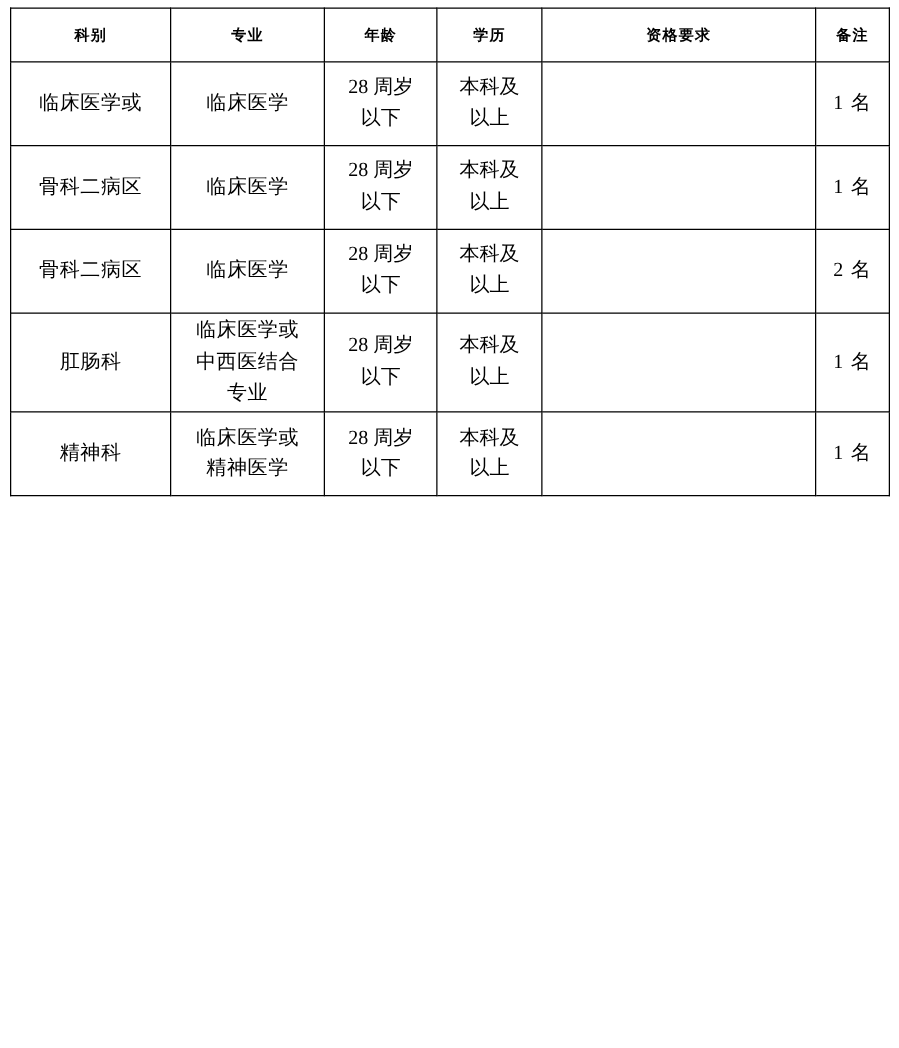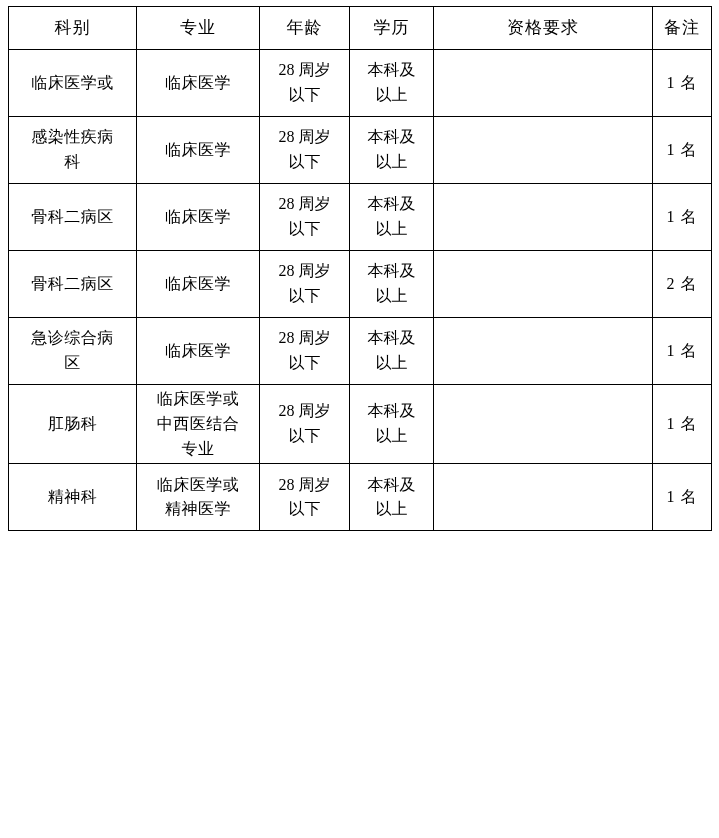"科别" table.recruit-table thead th { font-size: 17px -> 12px; font-weight: none -> bold }
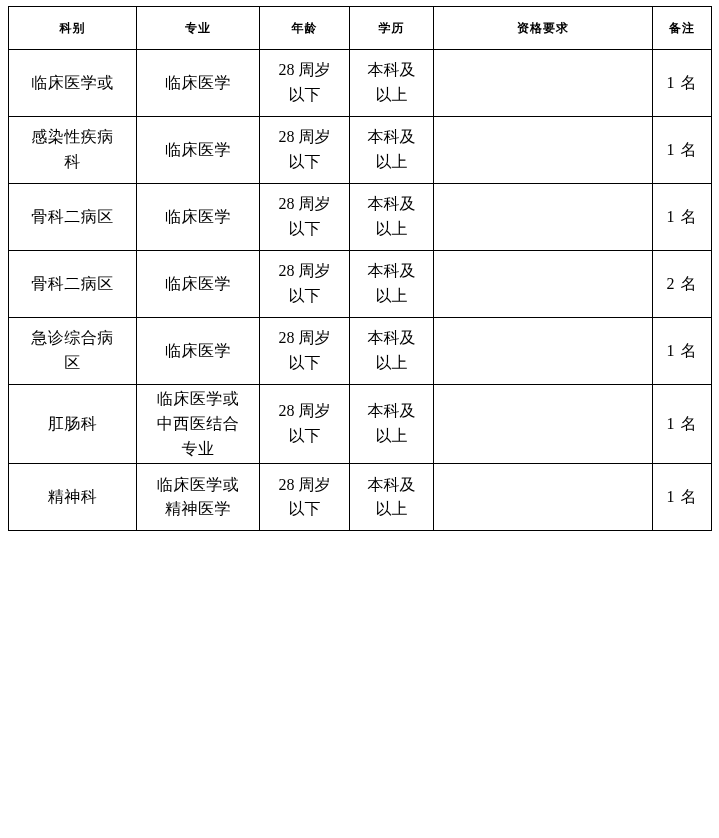"感染性疾病" tr { html: <tr> <td> <span>感染性疾病</span> <span>科</span> </td> <td>临床医学</td> <td> <span>28 周岁</span> <span>以下</span> </td> <td> <span>本科及</span> <span>以上</span> </td> <td></td> <td>1 名</td> </tr> -> none }
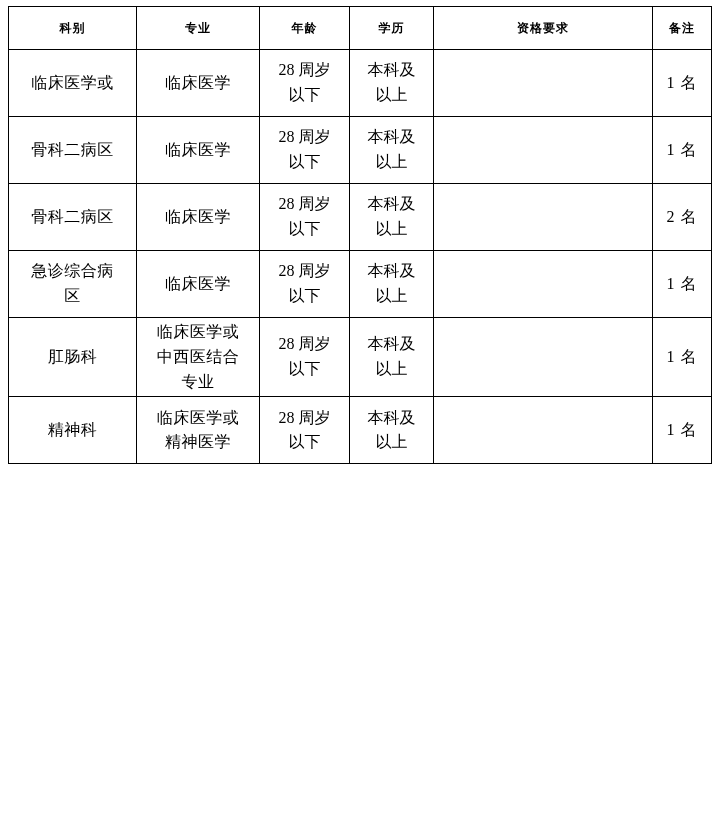"急诊综合病" tr { html: <tr> <td> <span>急诊综合病</span> <span>区</span> </td> <td>临床医学</td> <td> <span>28 周岁</span> <span>以下</span> </td> <td> <span>本科及</span> <span>以上</span> </td> <td></td> <td>1 名</td> </tr> -> none }
